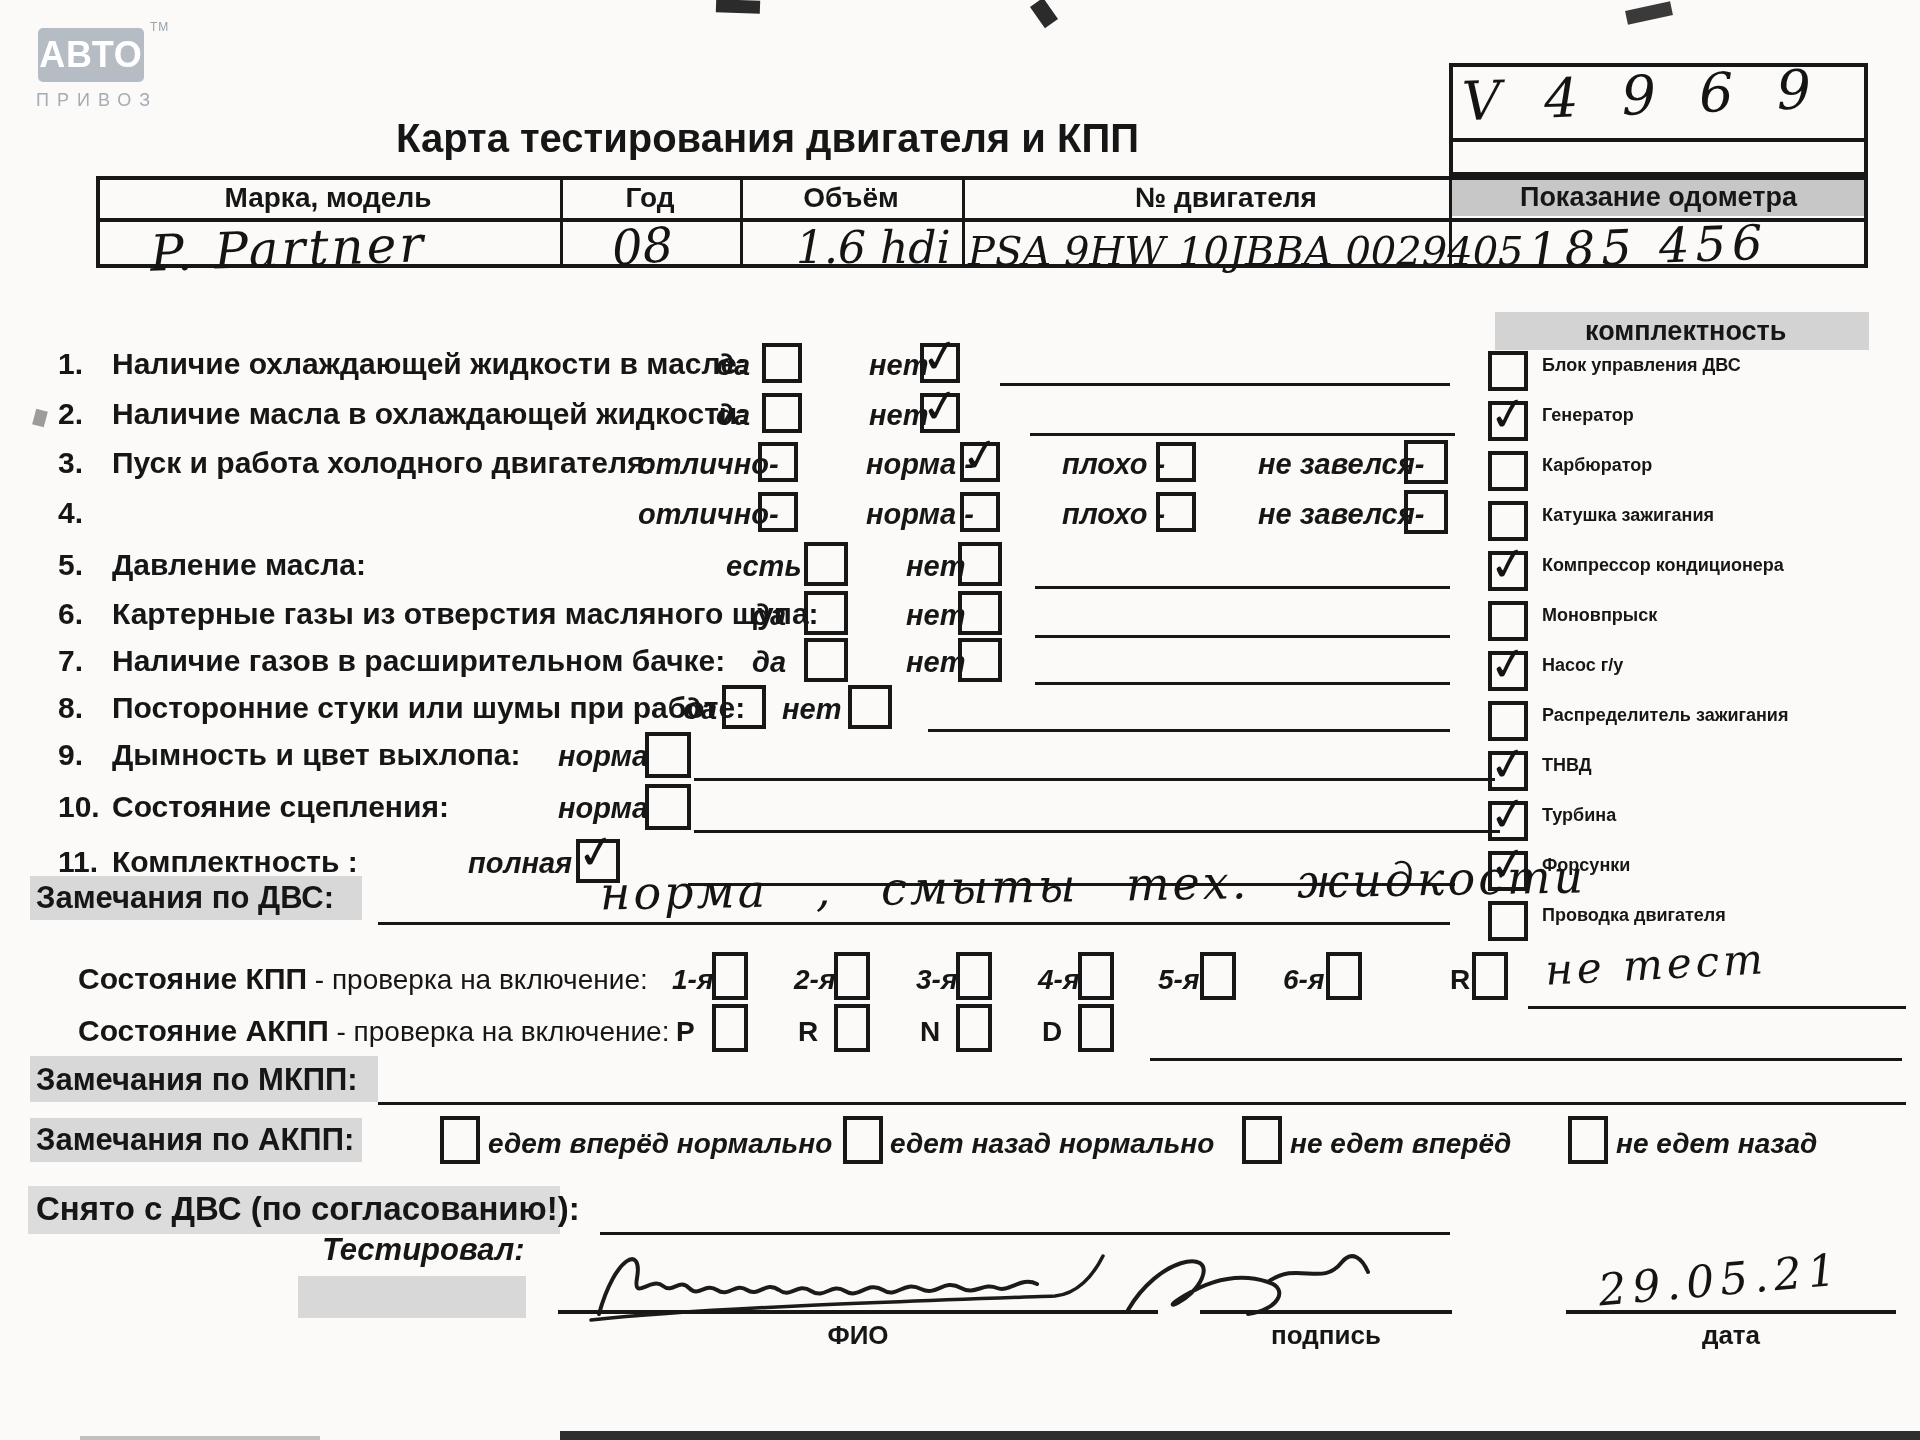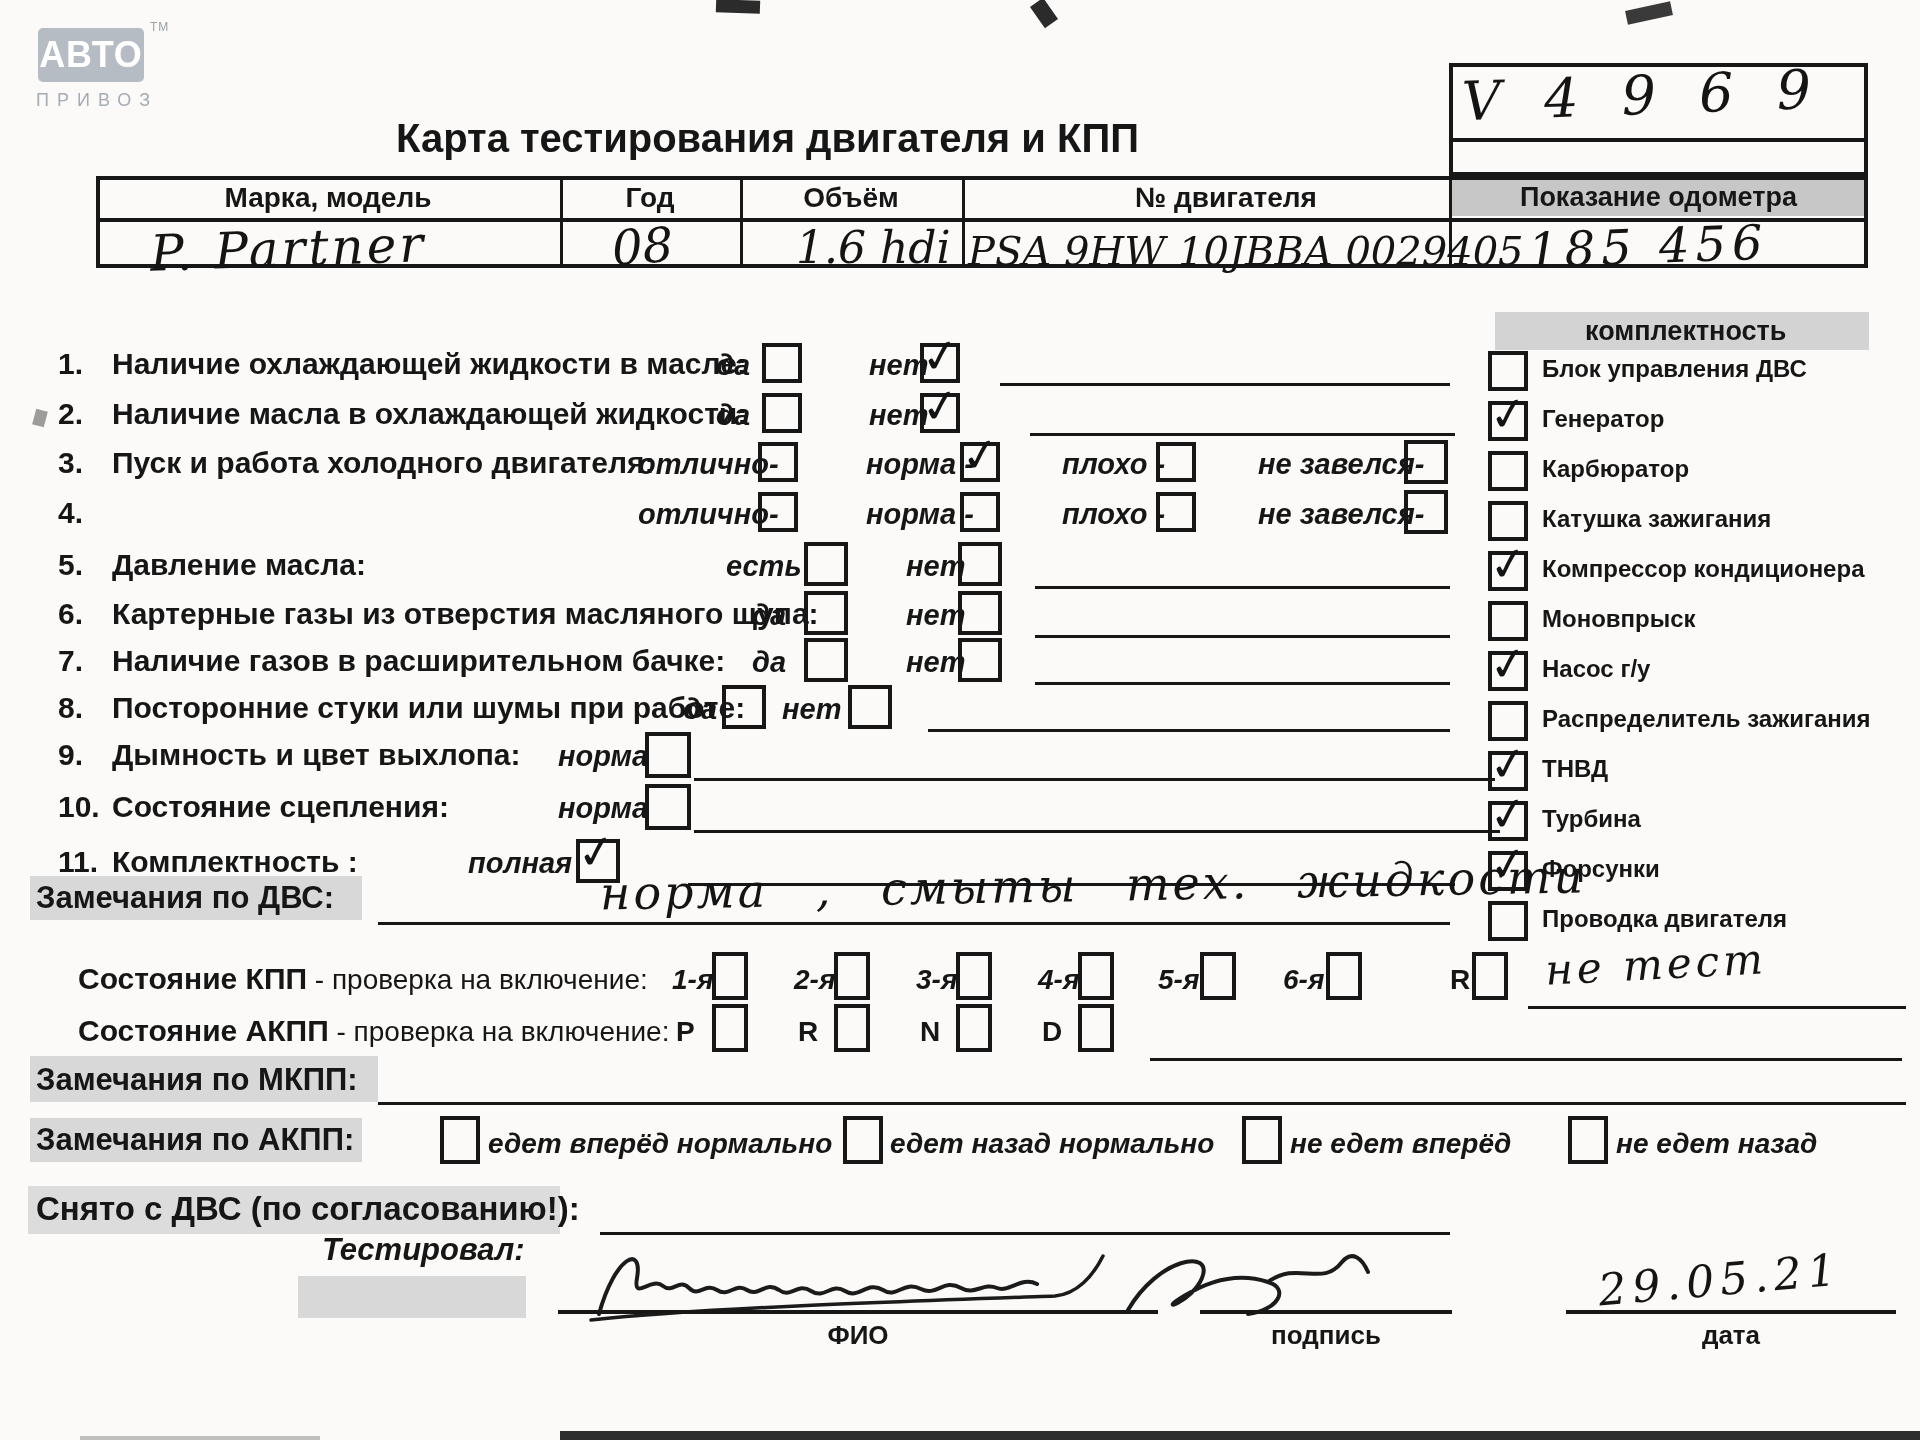"Блок управления ДВС" .eq-label { font-size: 24px -> 18px }
